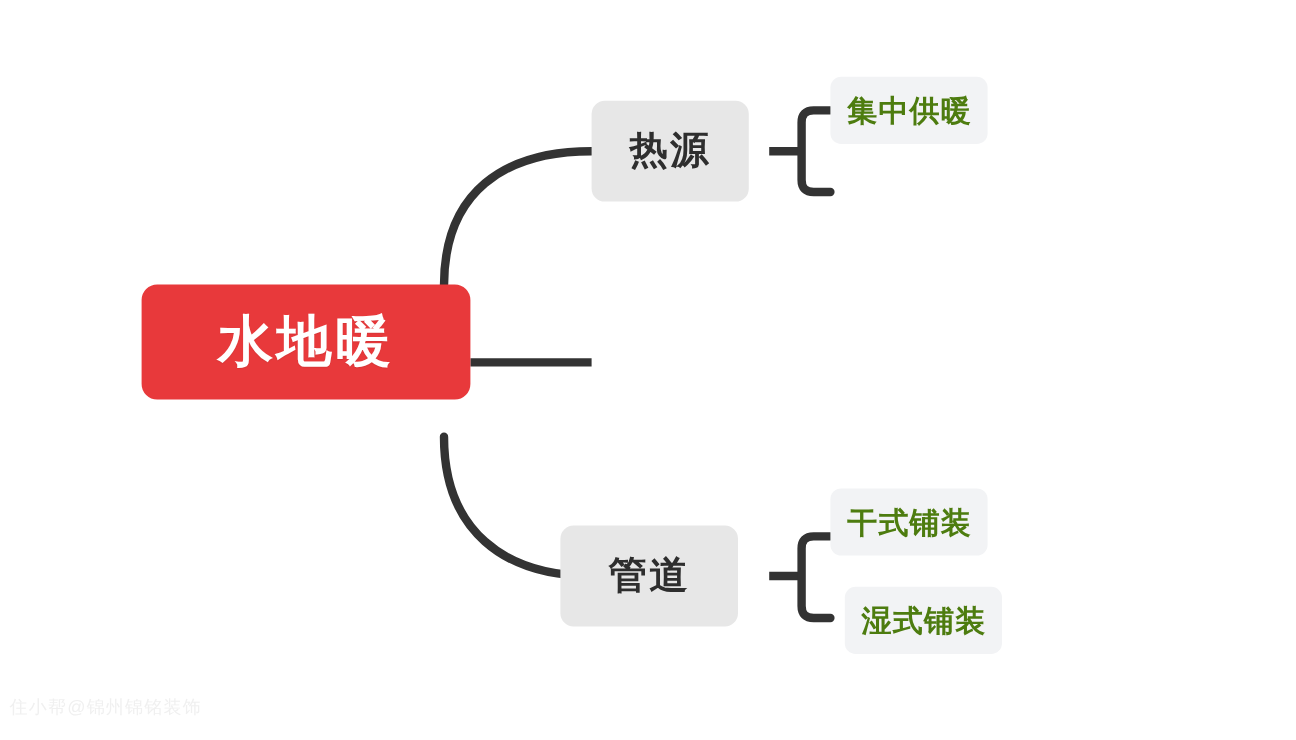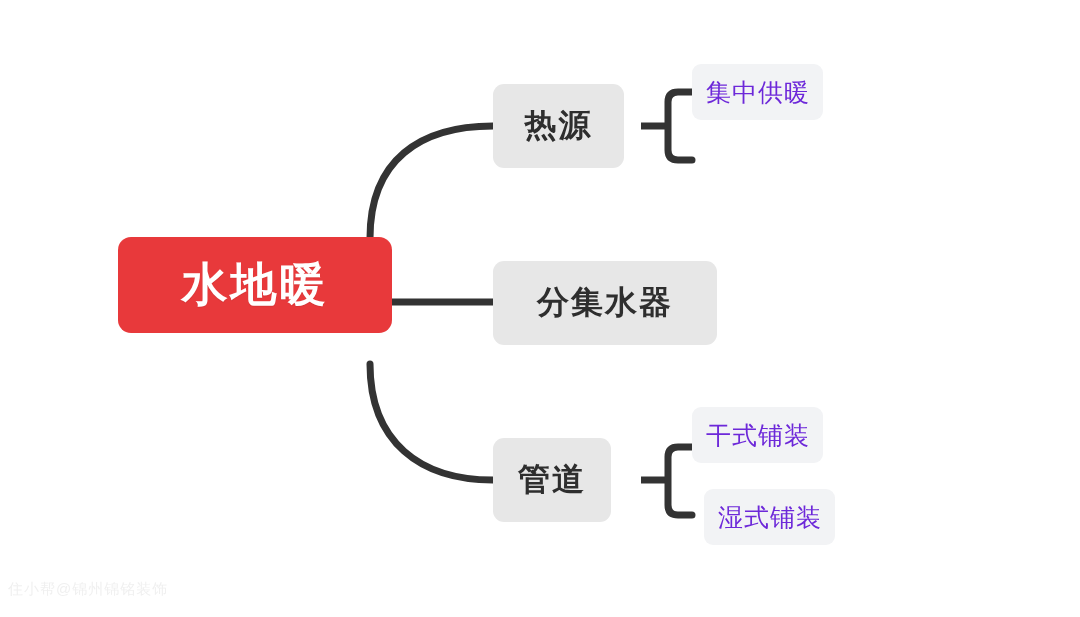"集中供暖" .node-leaf { color: #6d28d9 -> #4d7c0f; font-weight: 400 -> 700 }
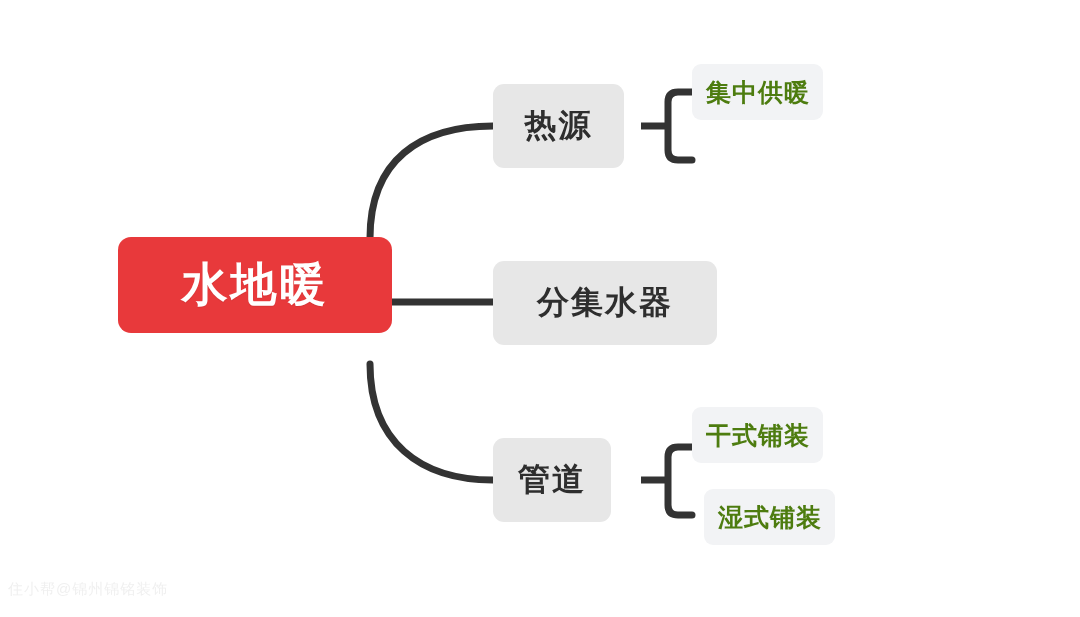"分集水器" div.node { html: <div>分集水器</div> -> none }
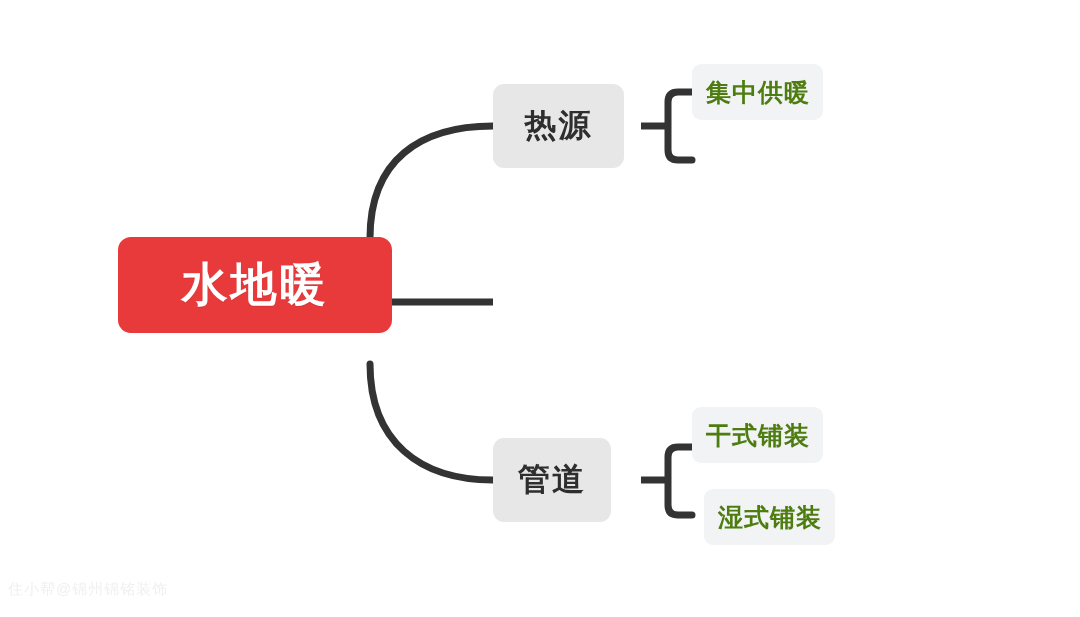"管道" .branch-pipe { left: 493px -> 467px; width: 118px -> 148px }
